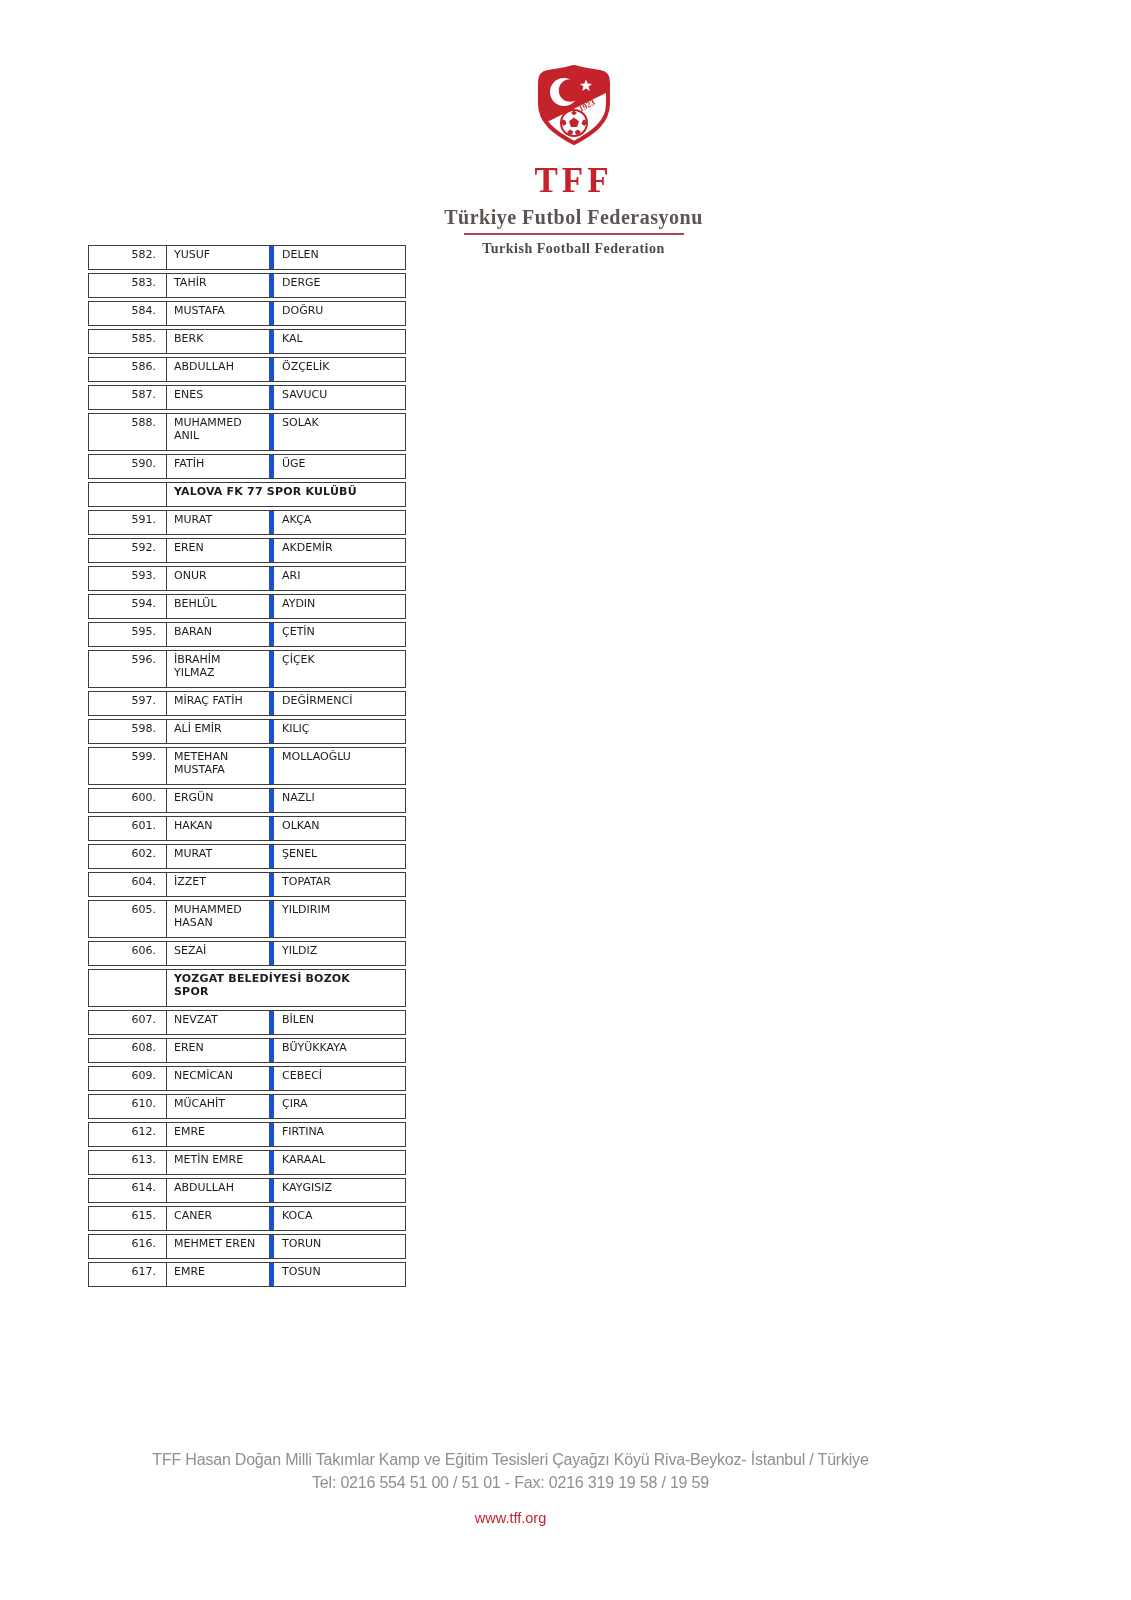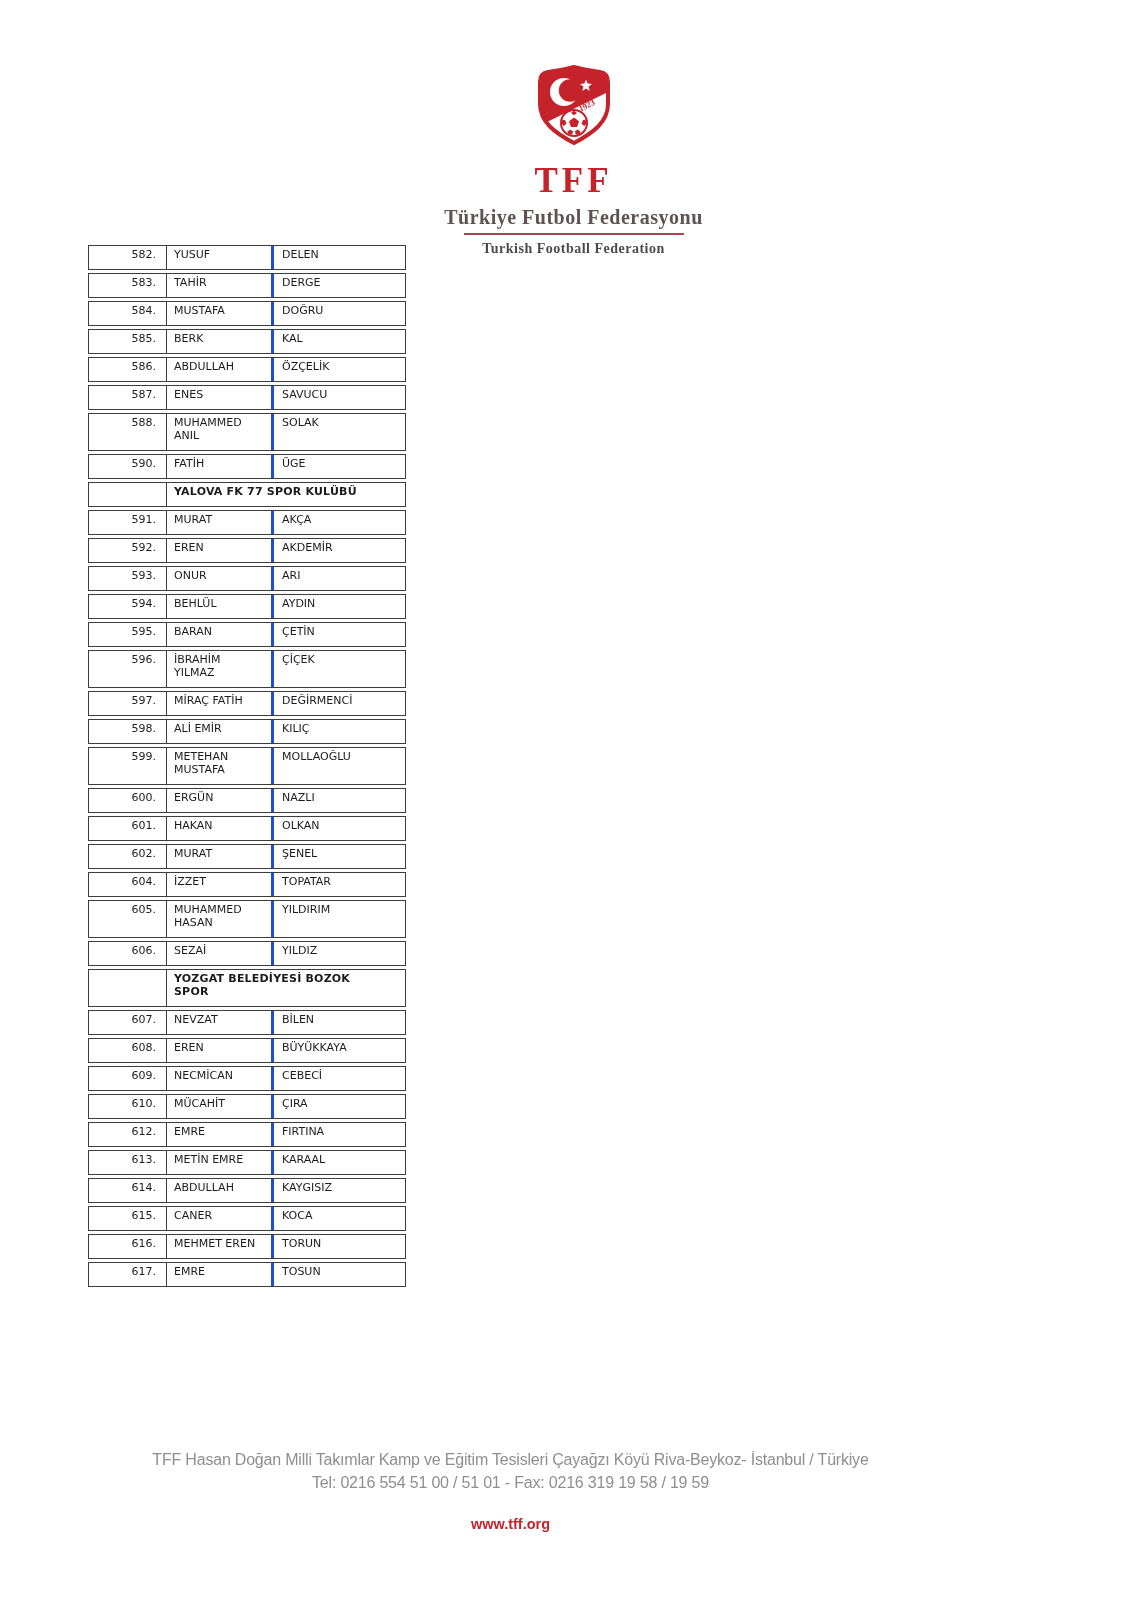"YUSUF" .c-first { border-right: 3px solid #1d4ed8 -> 5px solid #1d4ed8 }
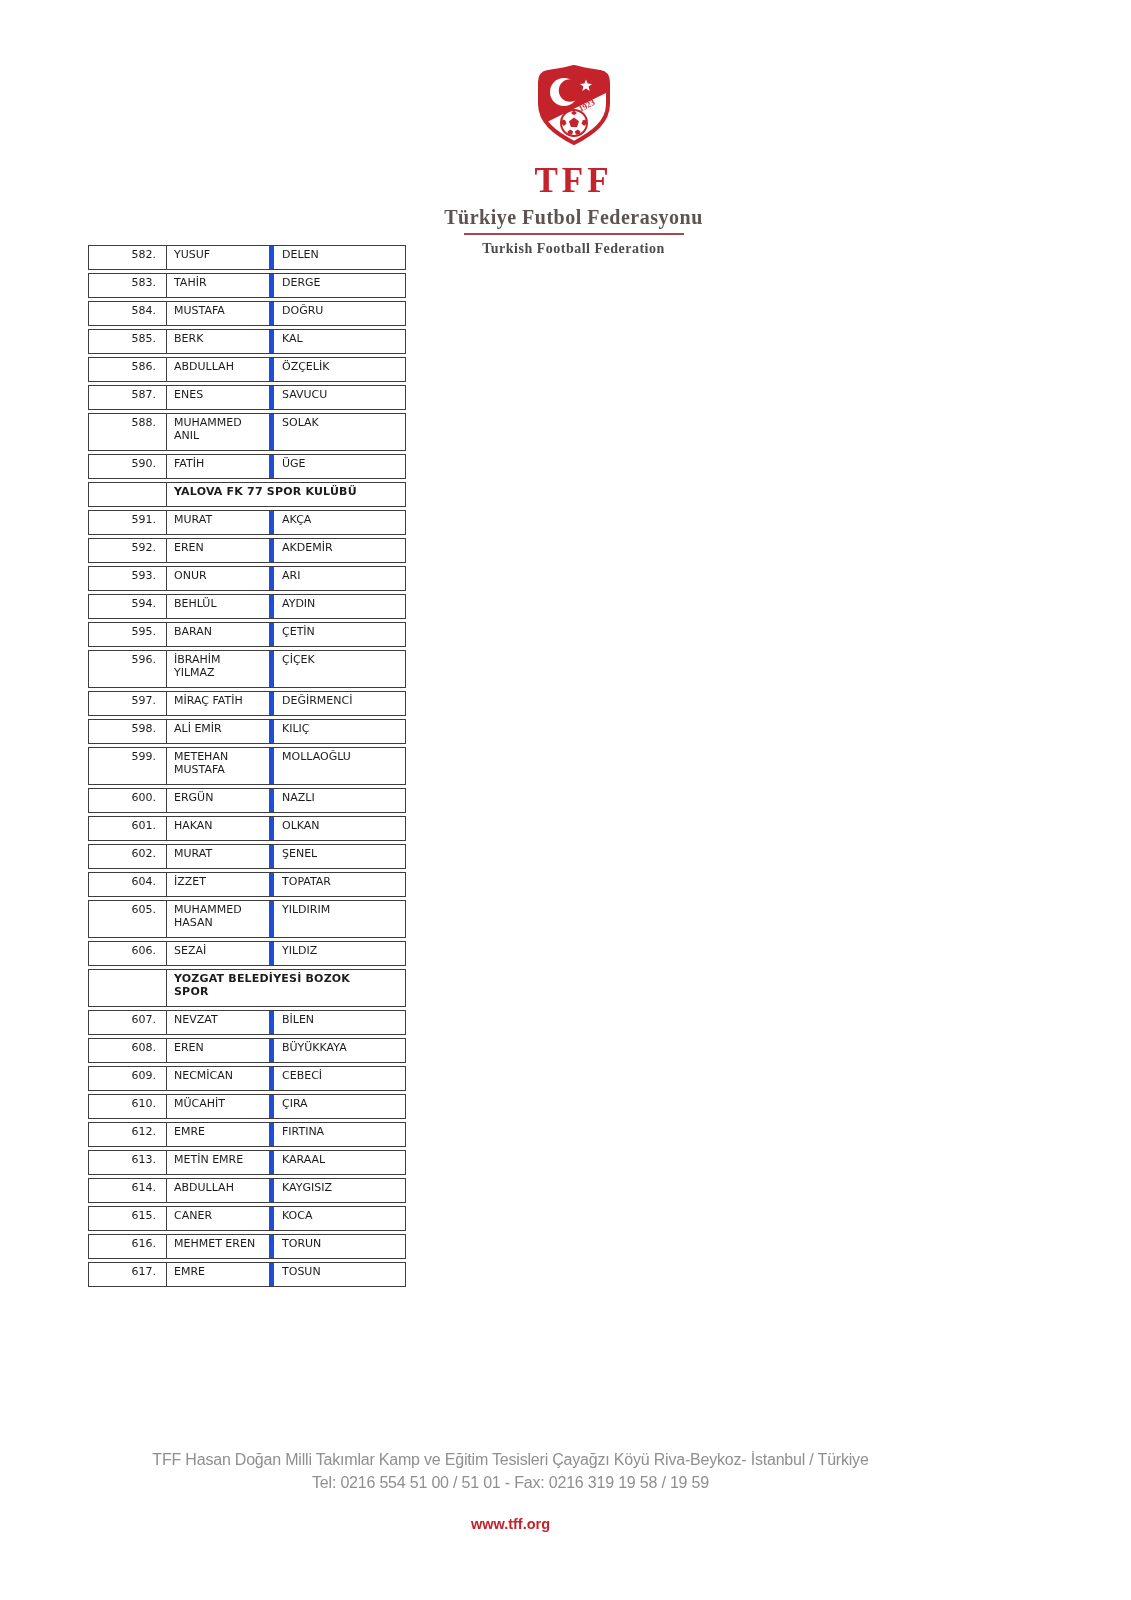"www.tff.org" .footer .site { font-weight: bold -> normal; margin-top: 19px -> 13px }
